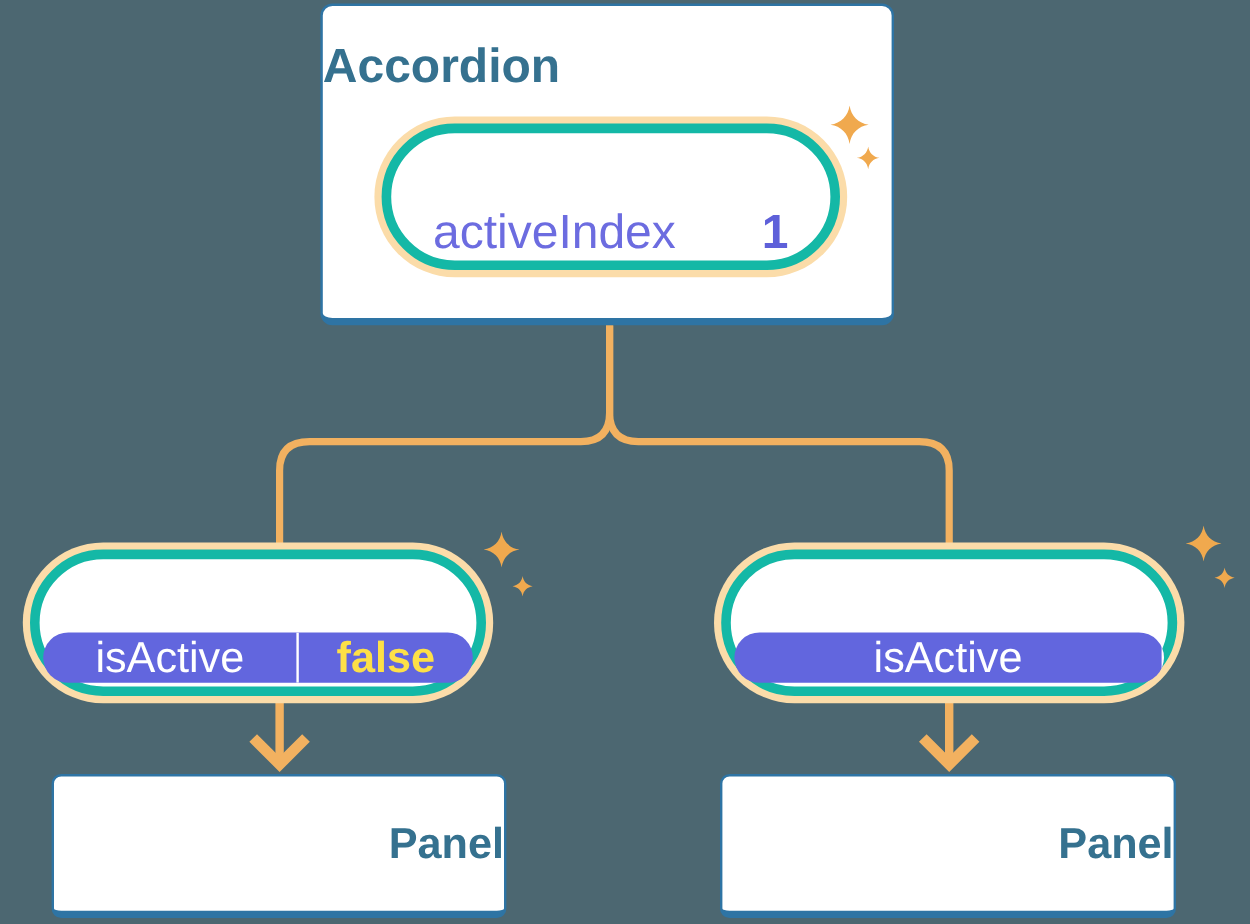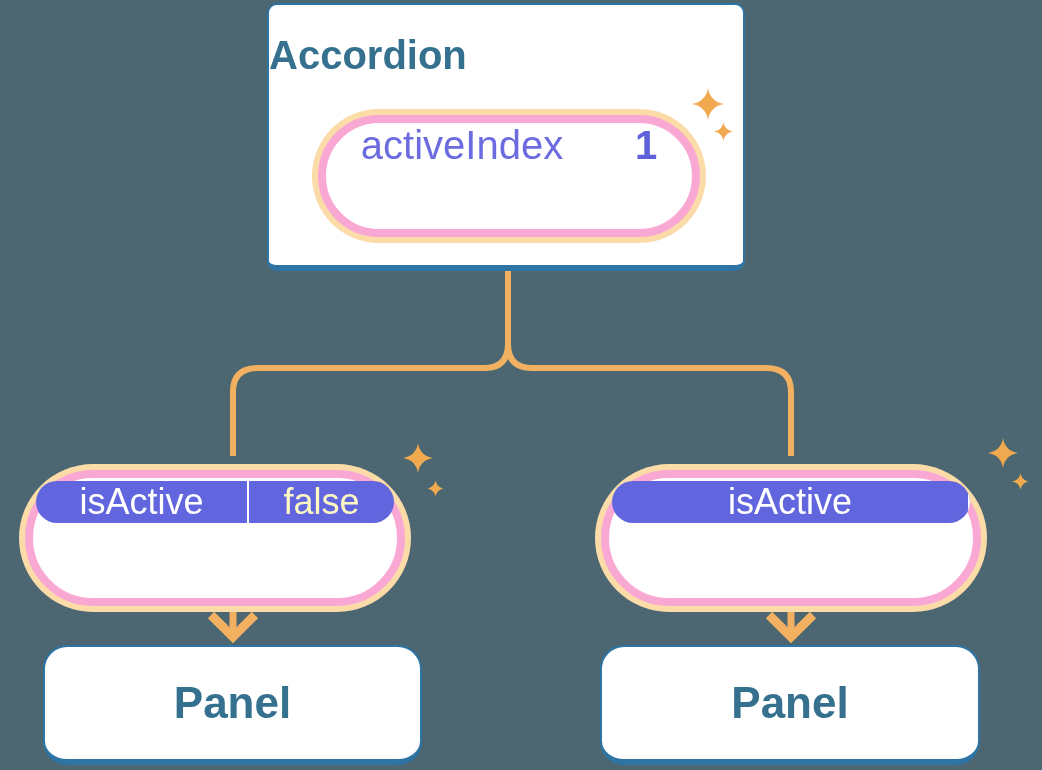"activeIndex" .pill { align-items: flex-start -> flex-end; border: 8px solid #f9a8d4 -> 8px solid #14b8a6; margin-top: 12px -> none }
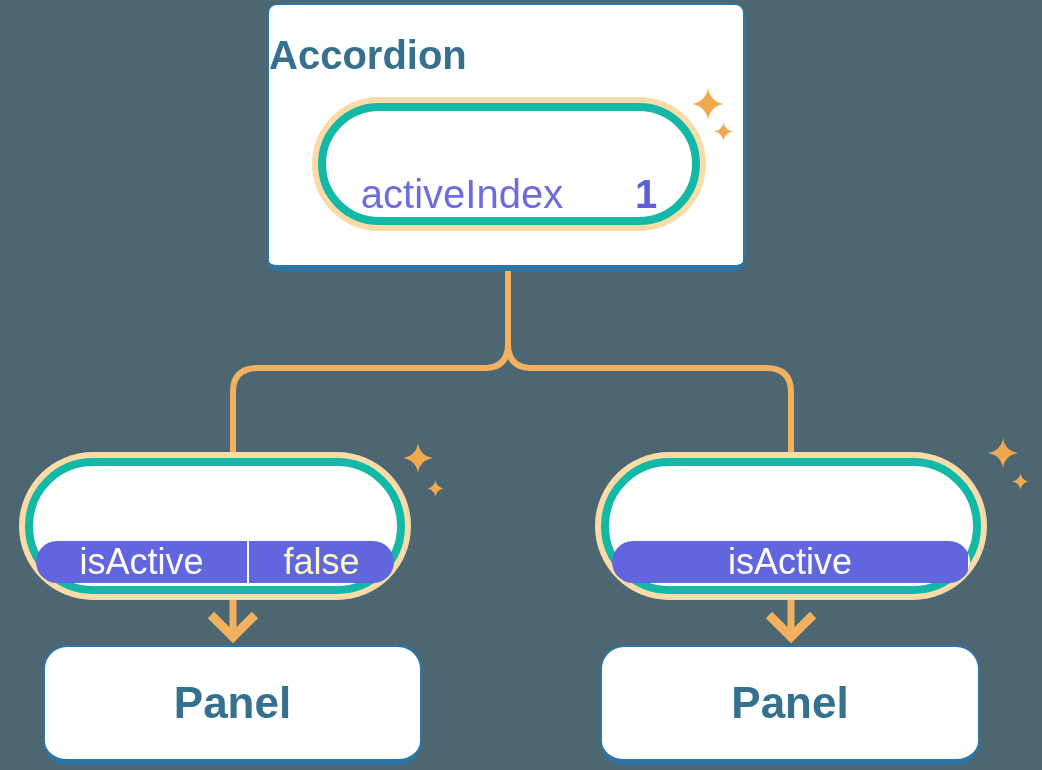"isActive" .pill-prop { height: 136px -> 122px }
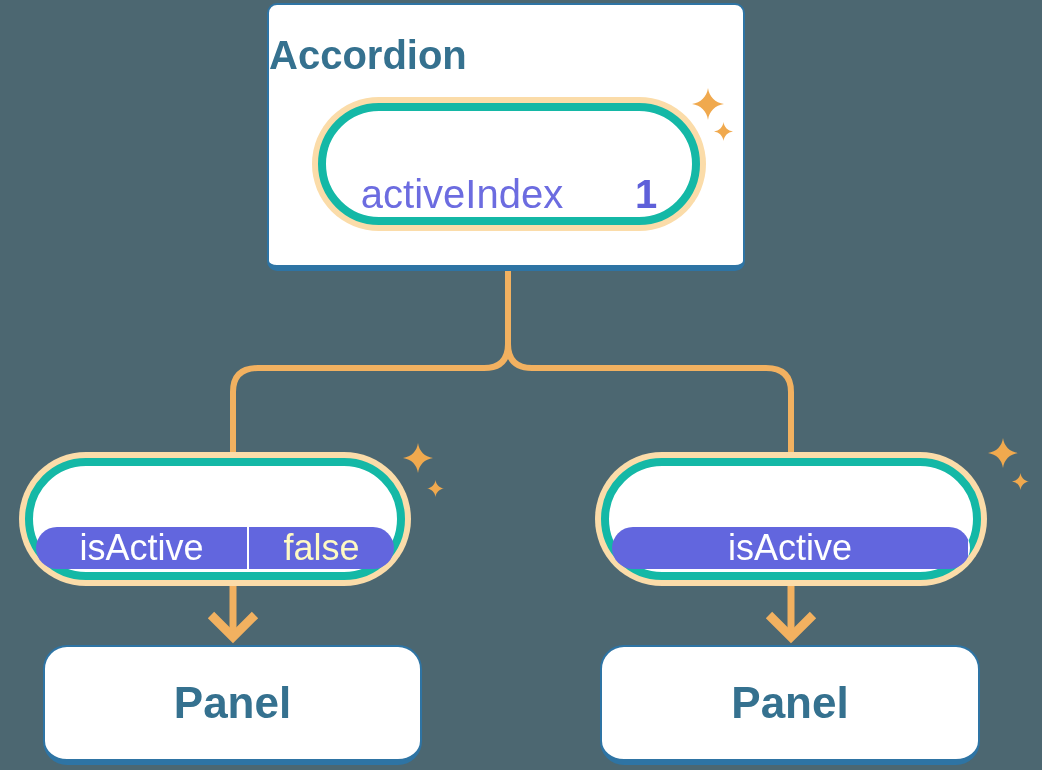"false" .pill-body .pill-value { color: #fef9c3 -> #fde047; font-weight: 400 -> 700 }
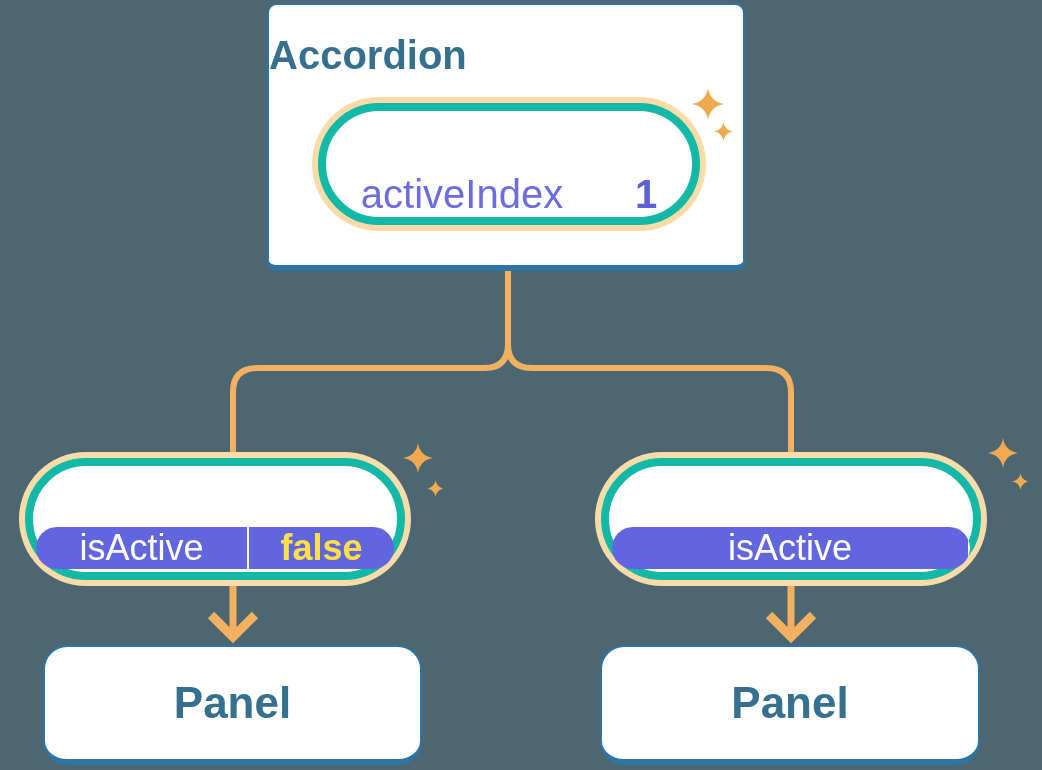"Panel" .card-panel { border-radius: 24px -> 8px; font-size: 44px -> 36px; justify-content: center -> flex-end }
